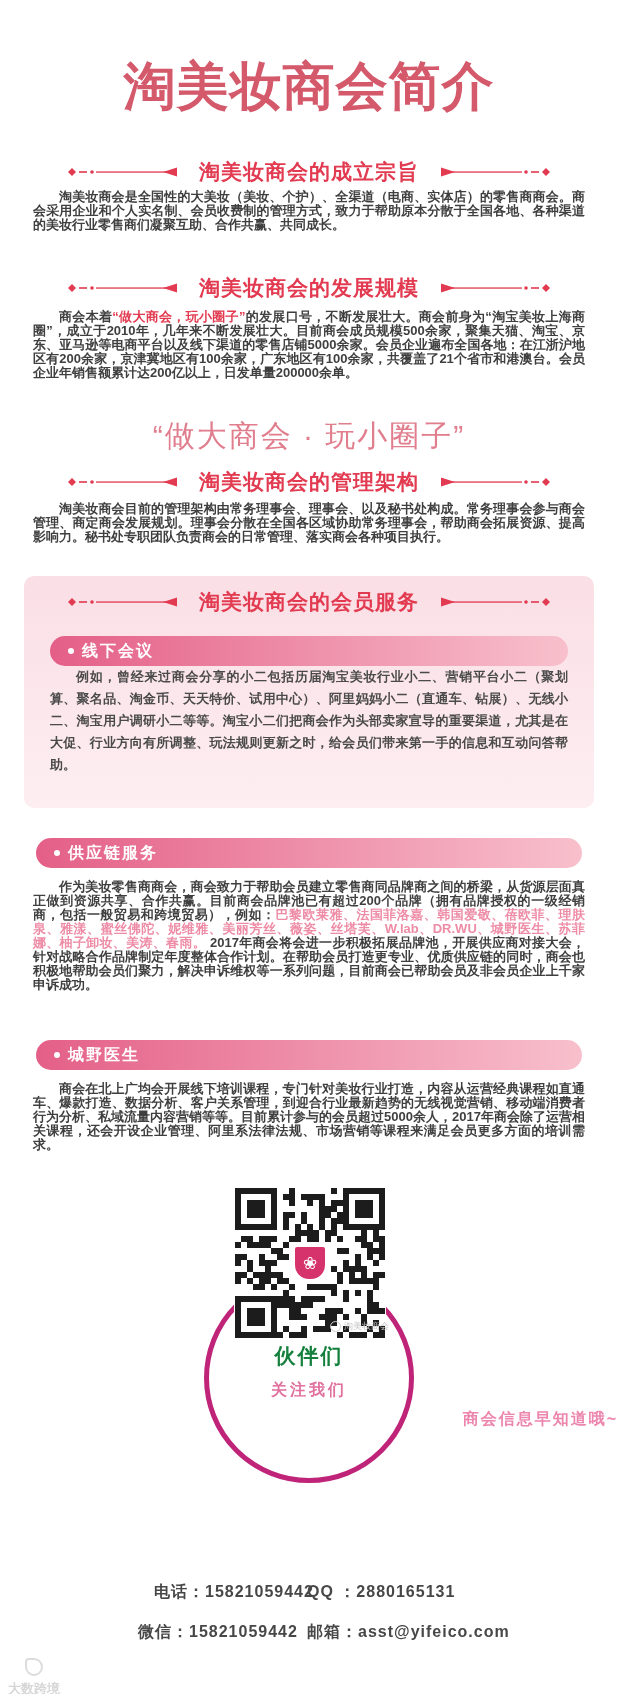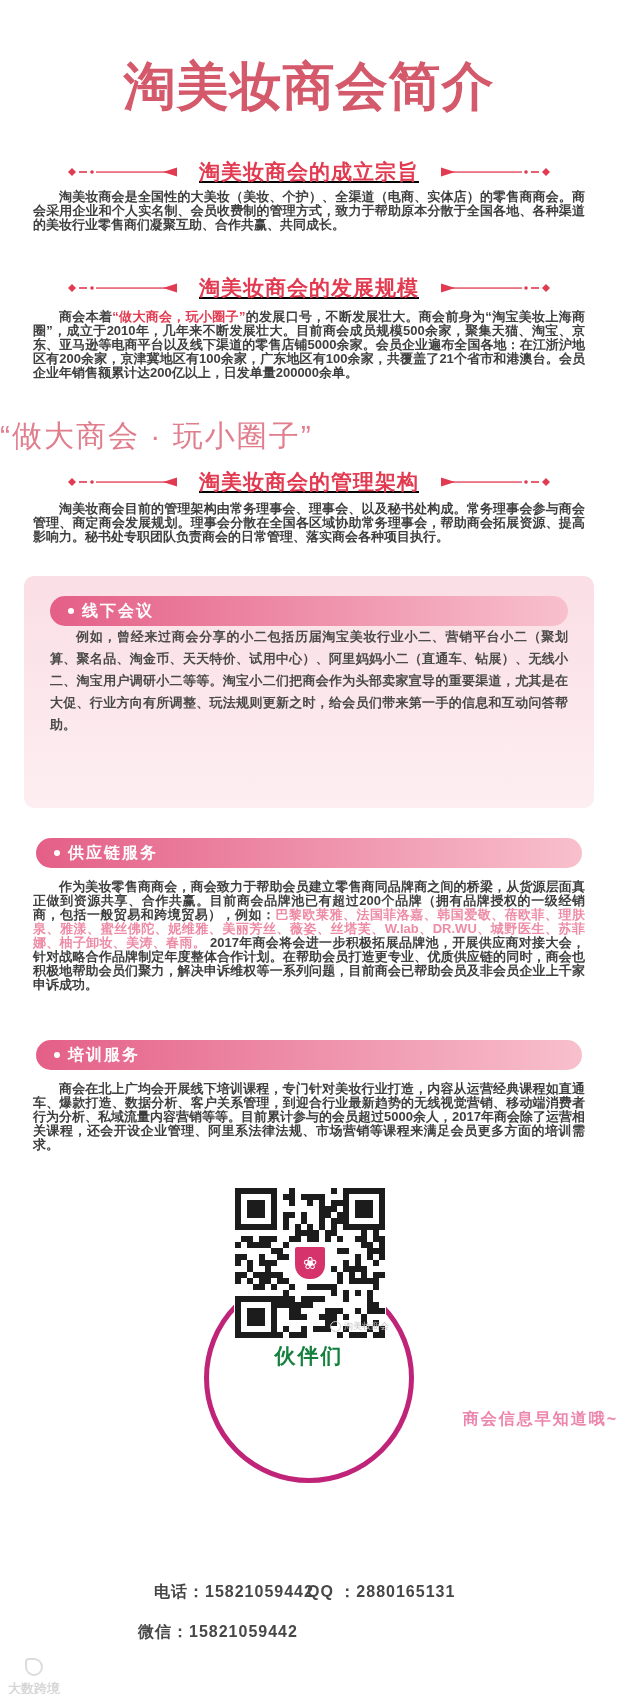"淘美妆商会的成立宗旨" .sec-header { text-decoration: underline -> none }
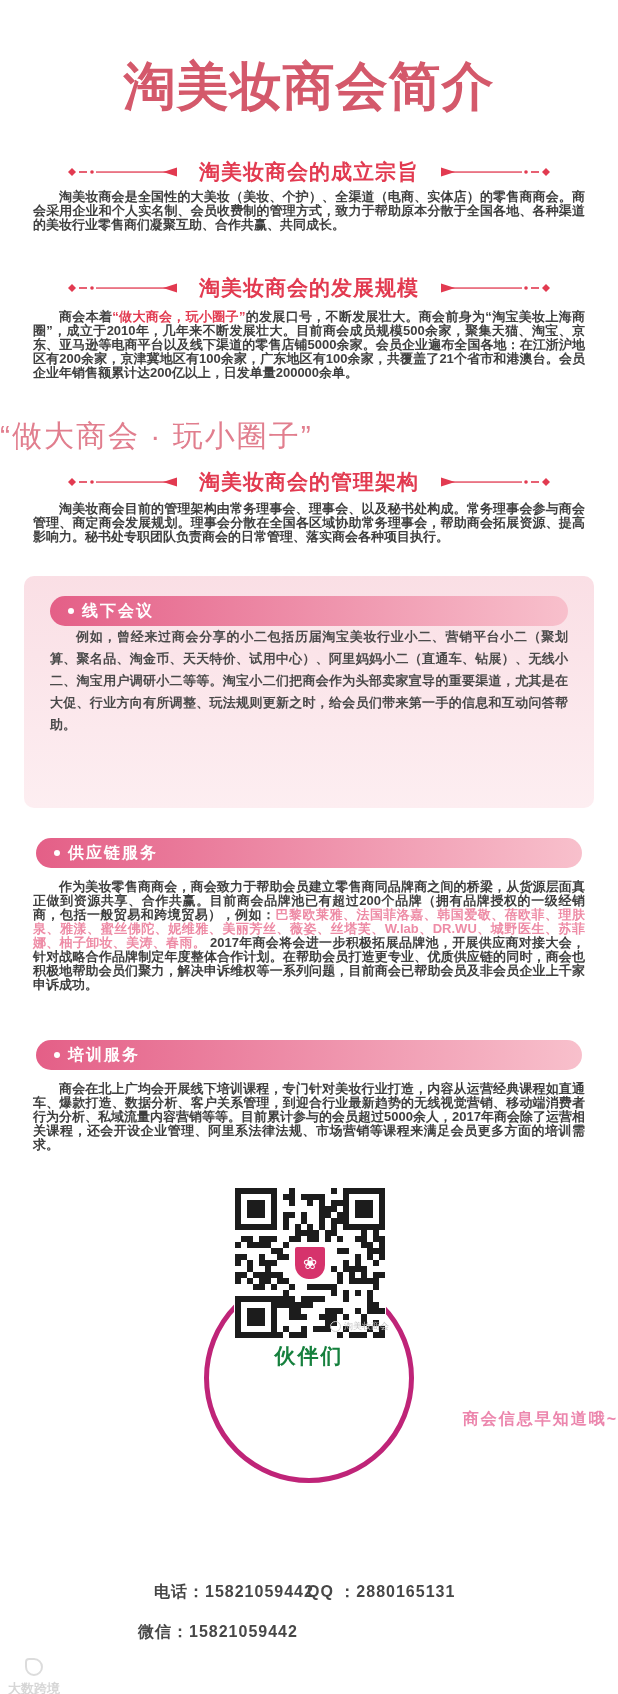"“做大商会 · 玩小圈子”" .quote { text-align: left -> center }
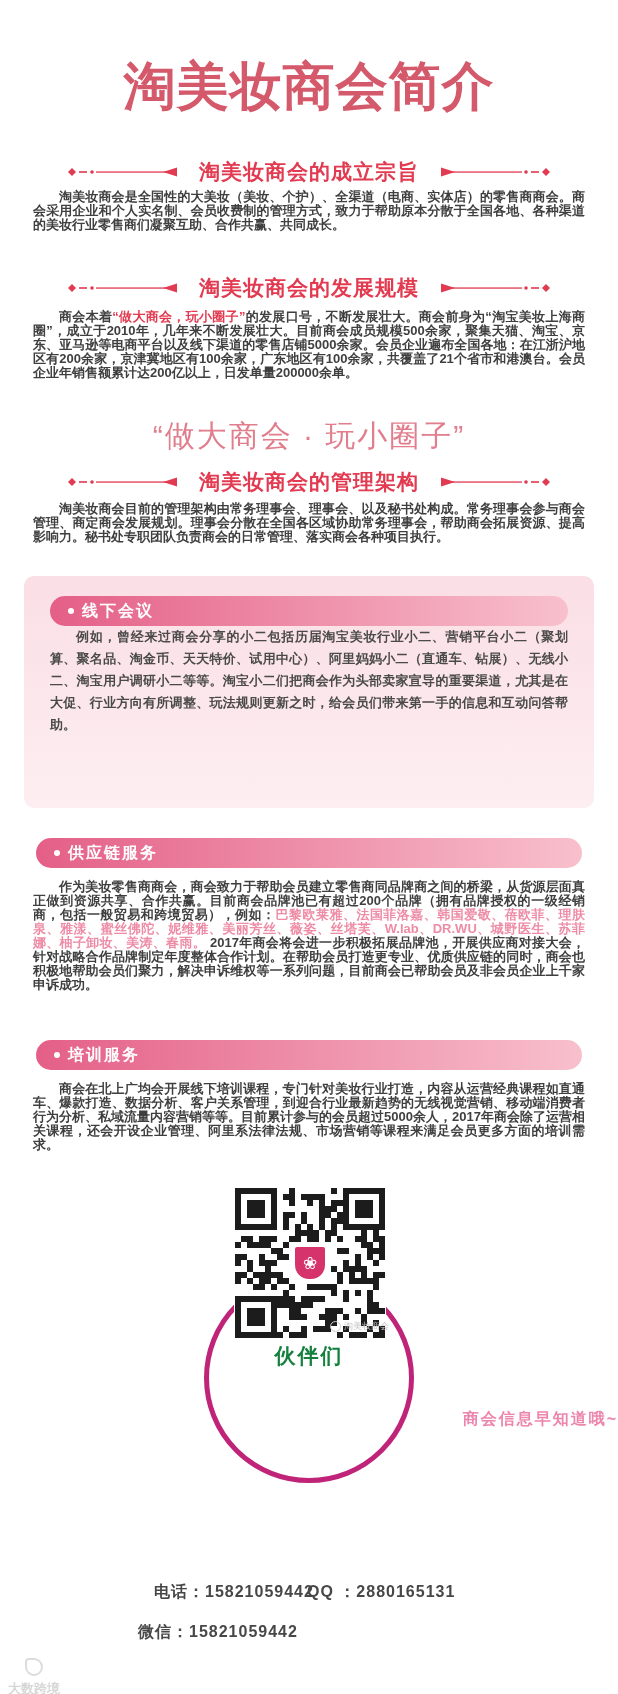"淘美妆商会的会员服务" div.sec-header { html: none -> <div> <span><svg> <polygon></polygon> <rect></rect> <circle></circle> <rect></rect> <polygon></polygon> </svg></span> <span>淘美妆商会的会员服务</span> <span><svg> <polygon></polygon> <rect></rect> <circle></circle> <rect></rect> <polygon></polygon> </svg></span> </div> }
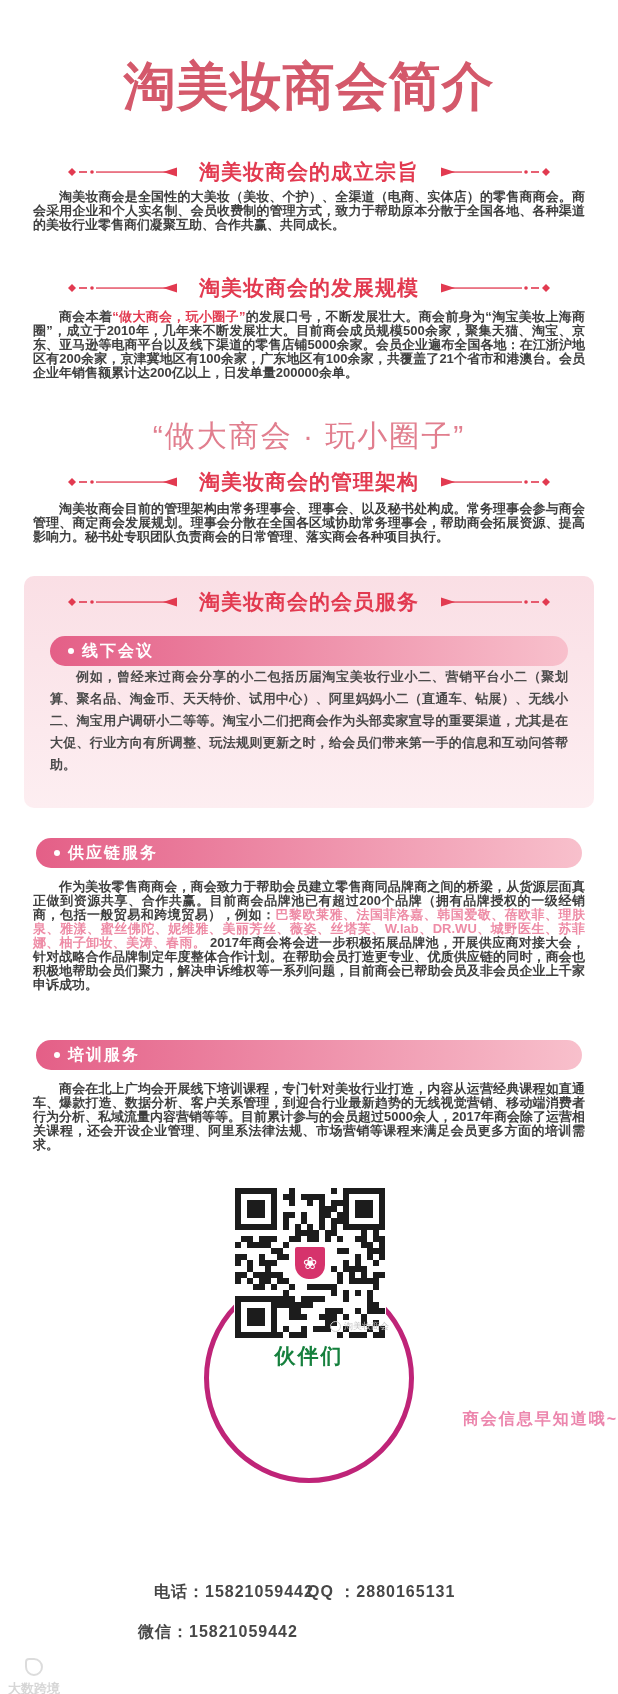"培训服务" span.plabel { text: 培训服务 -> 城野医生 }
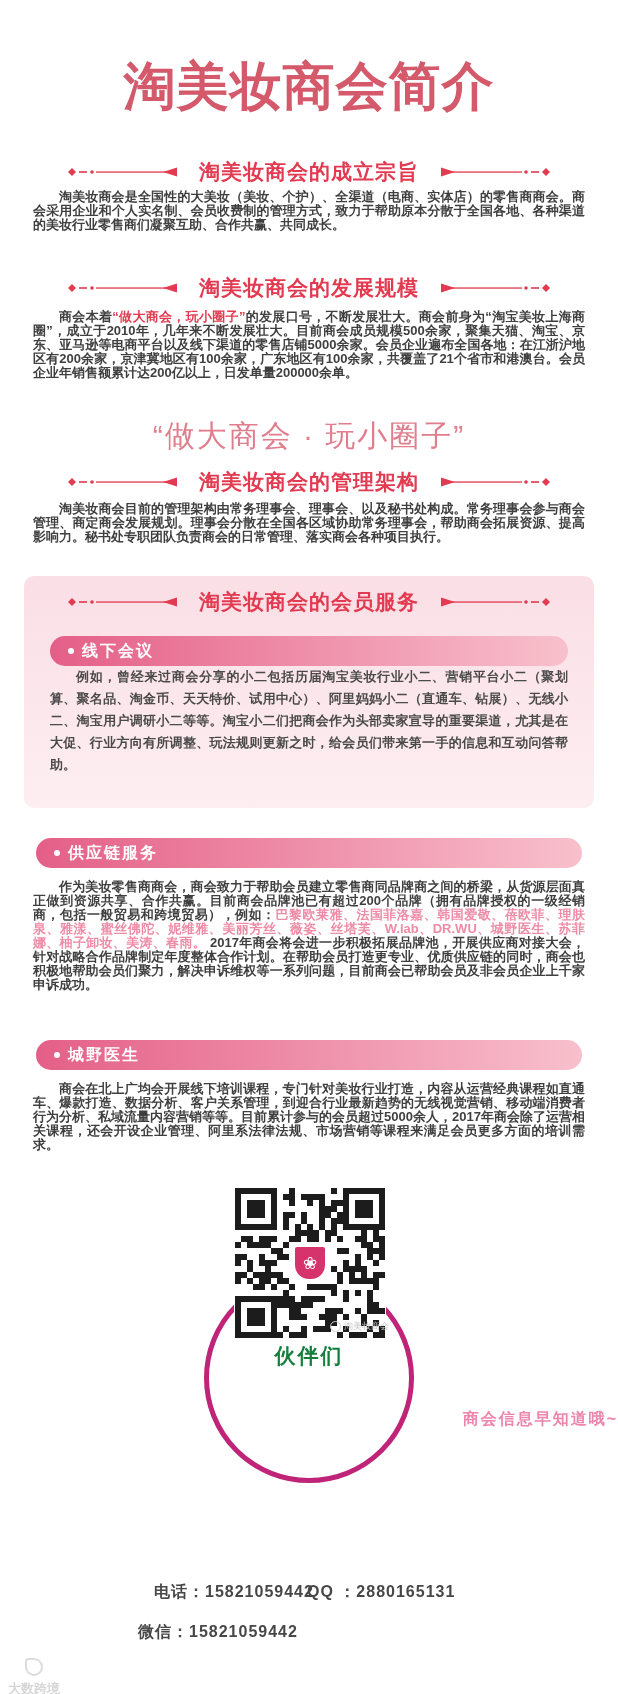"关注我们" div.abs { html: none -> <div>关注我们</div> }
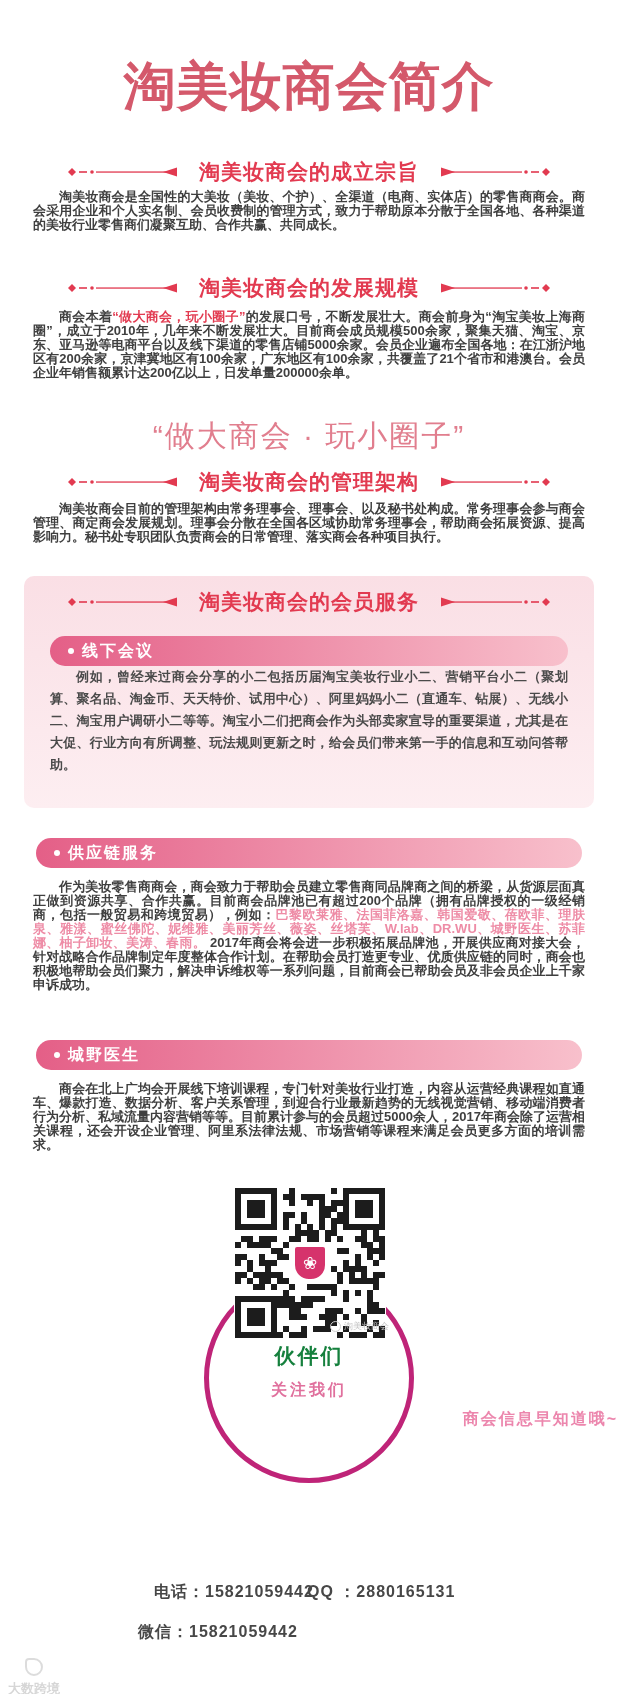"邮箱：asst@yifeico.com" div.contact-row { html: none -> <div><span>邮箱：</span><span>asst@yifeico.com</span></div> }
